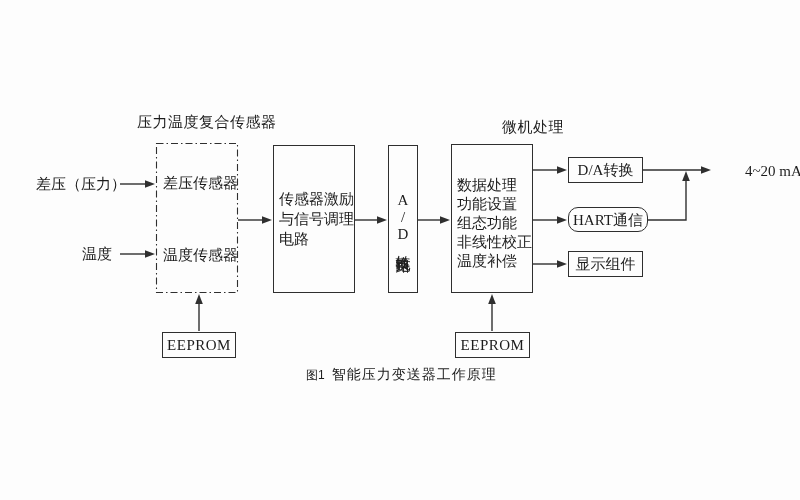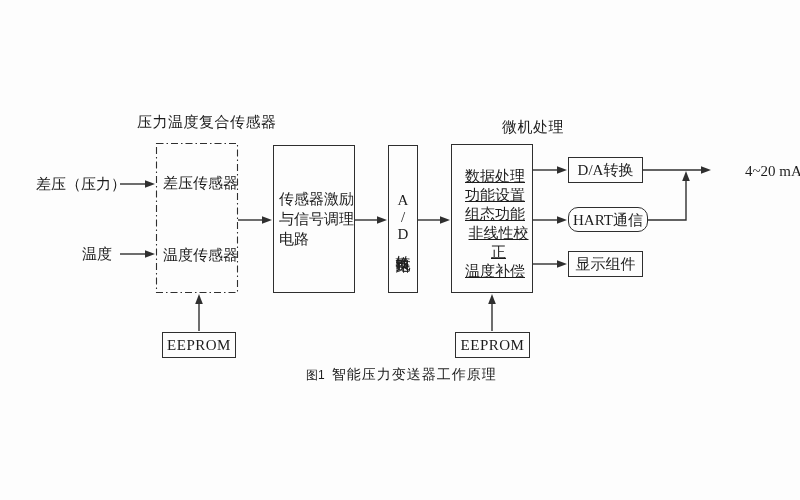"数据处理" .mcu-lines { padding-left: 13px -> 5px; text-decoration: underline -> none }
